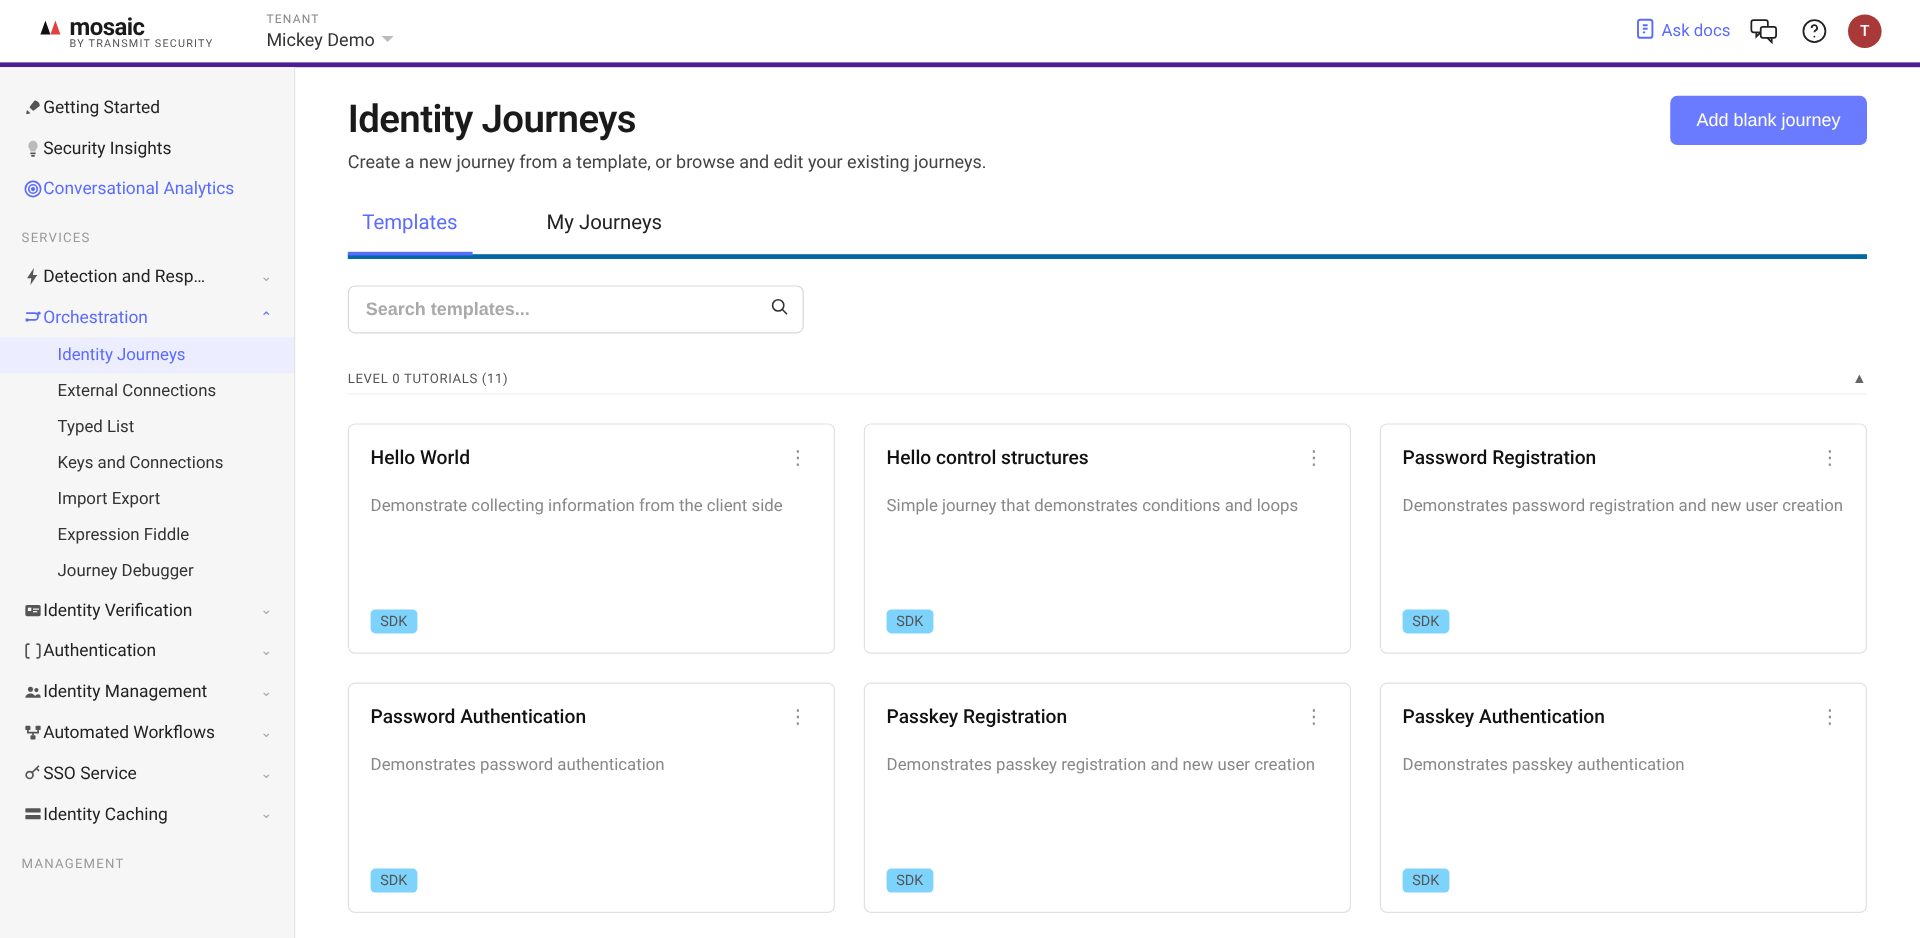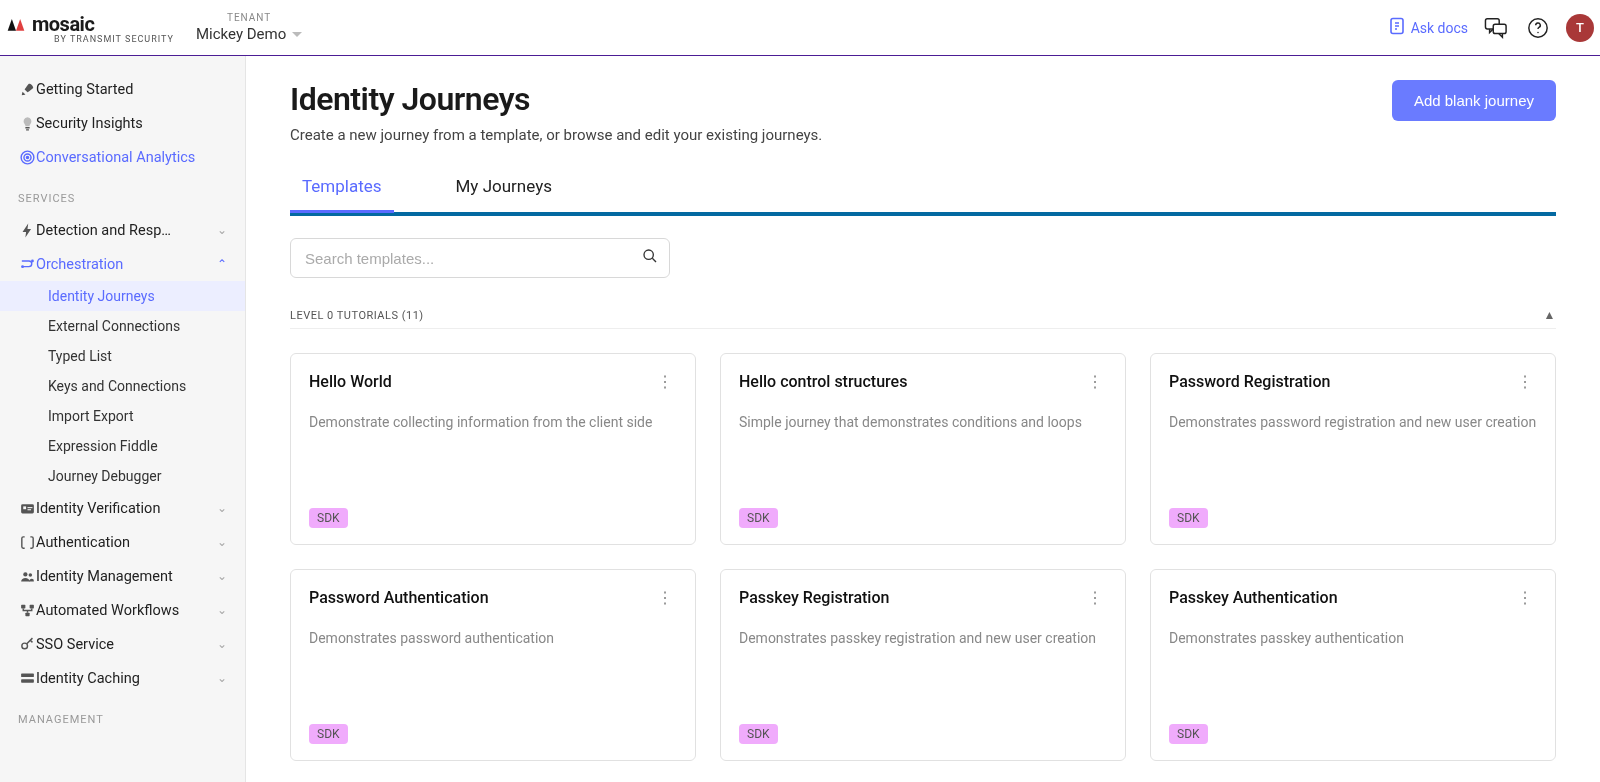"mosaic" .topbar { border-bottom: 1px solid #4c1d95 -> 4px solid #4c1d95; padding: 0 6px -> 0 32px; text-align: center -> none }
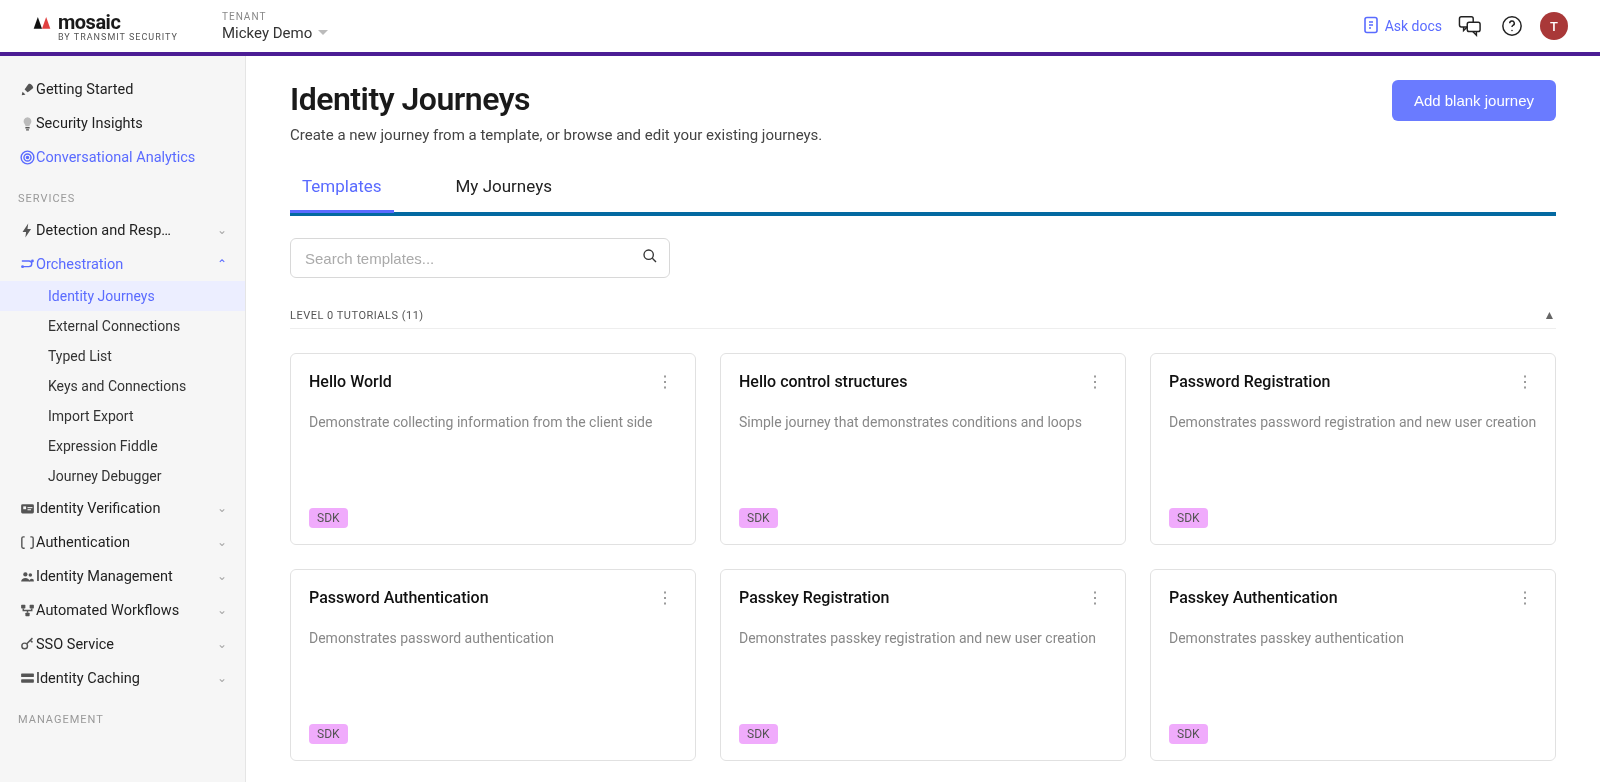"Search templates..." .search-input { font-weight: none -> bold }
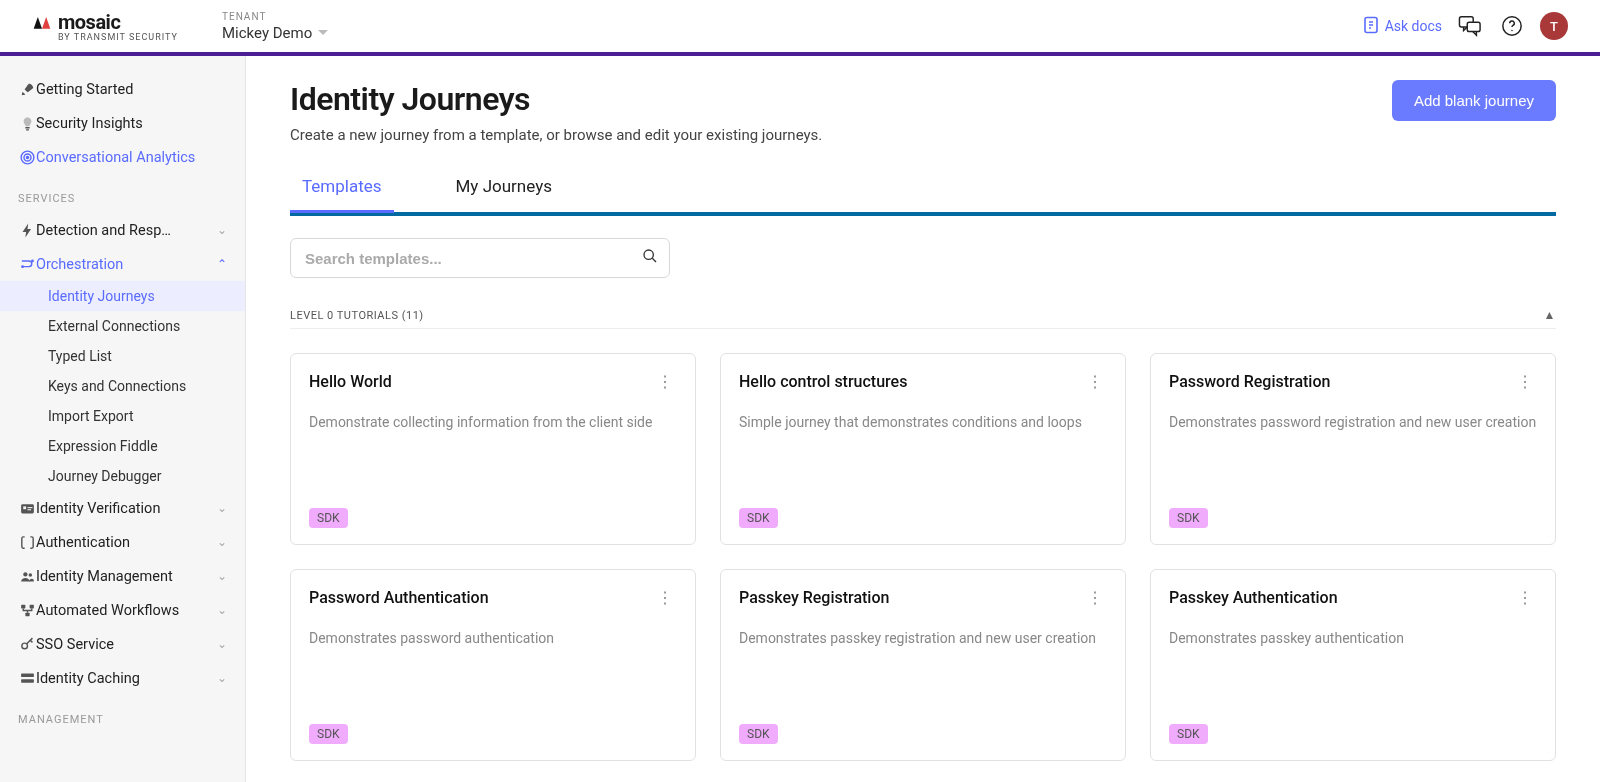"SDK" .tag { background: #f0abfc -> #7dd3fc }
